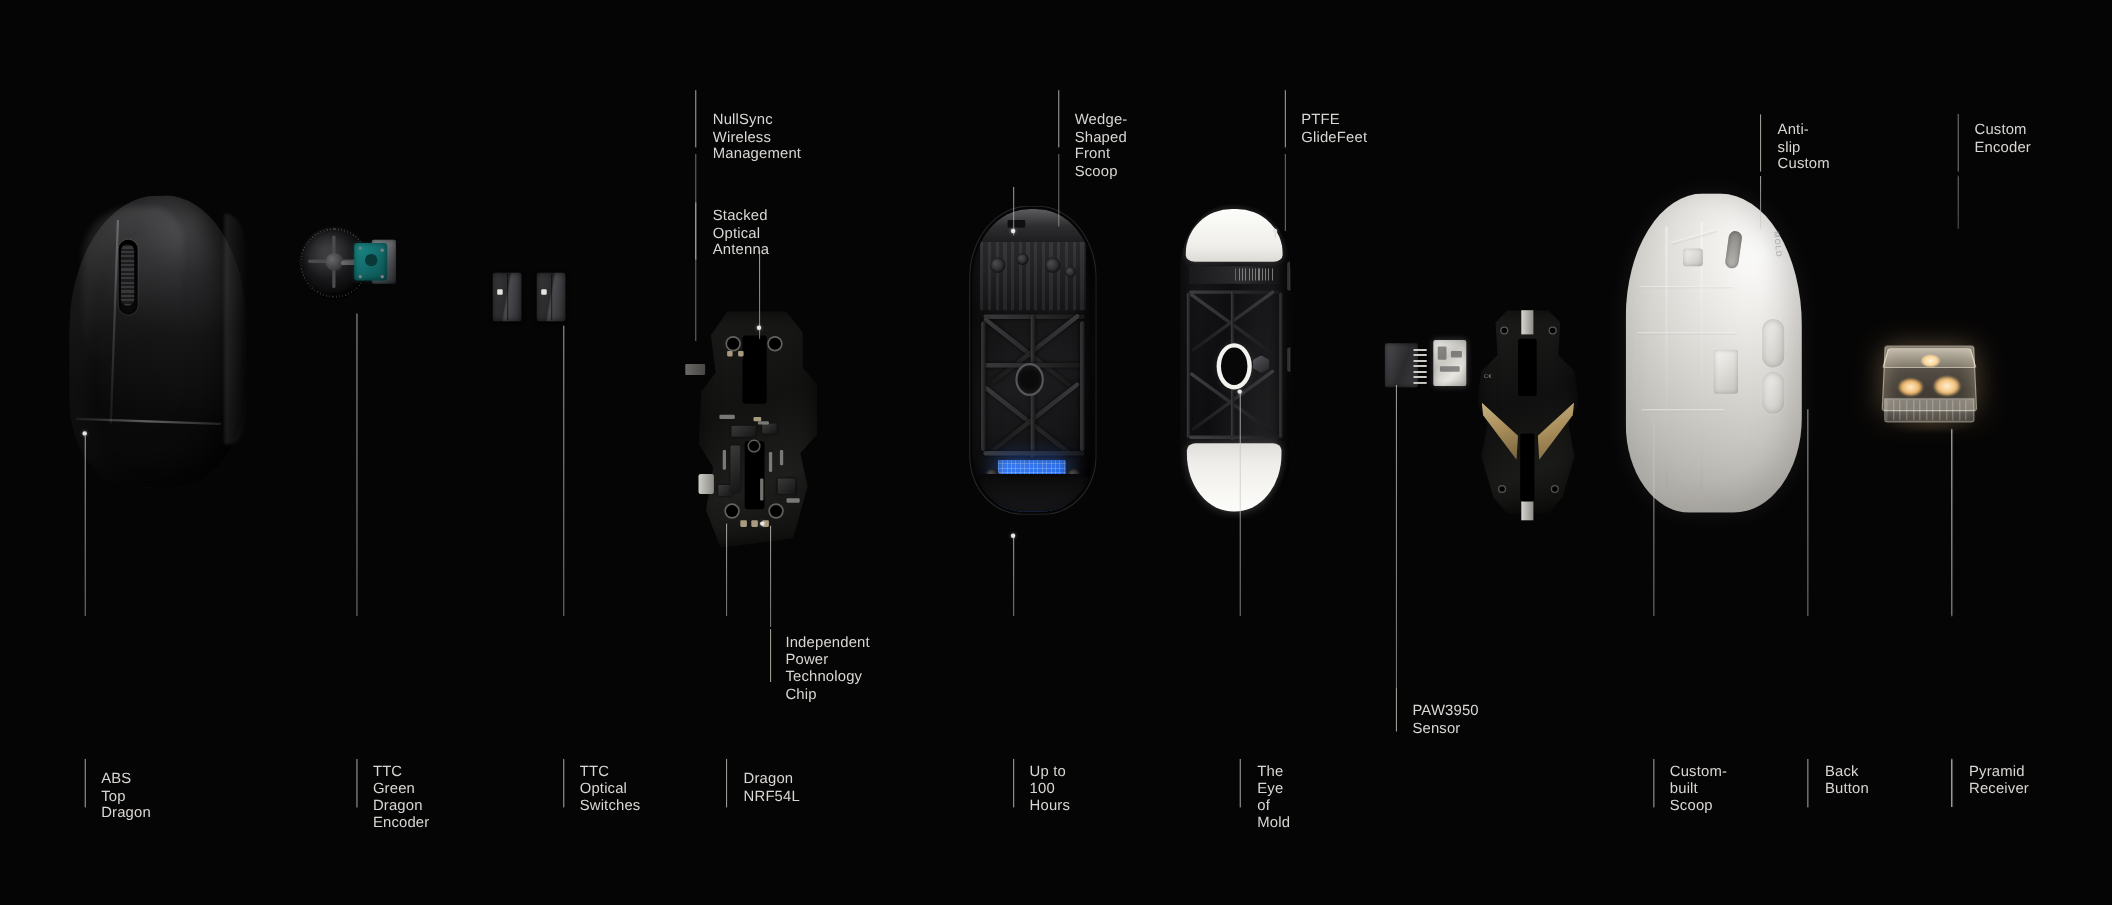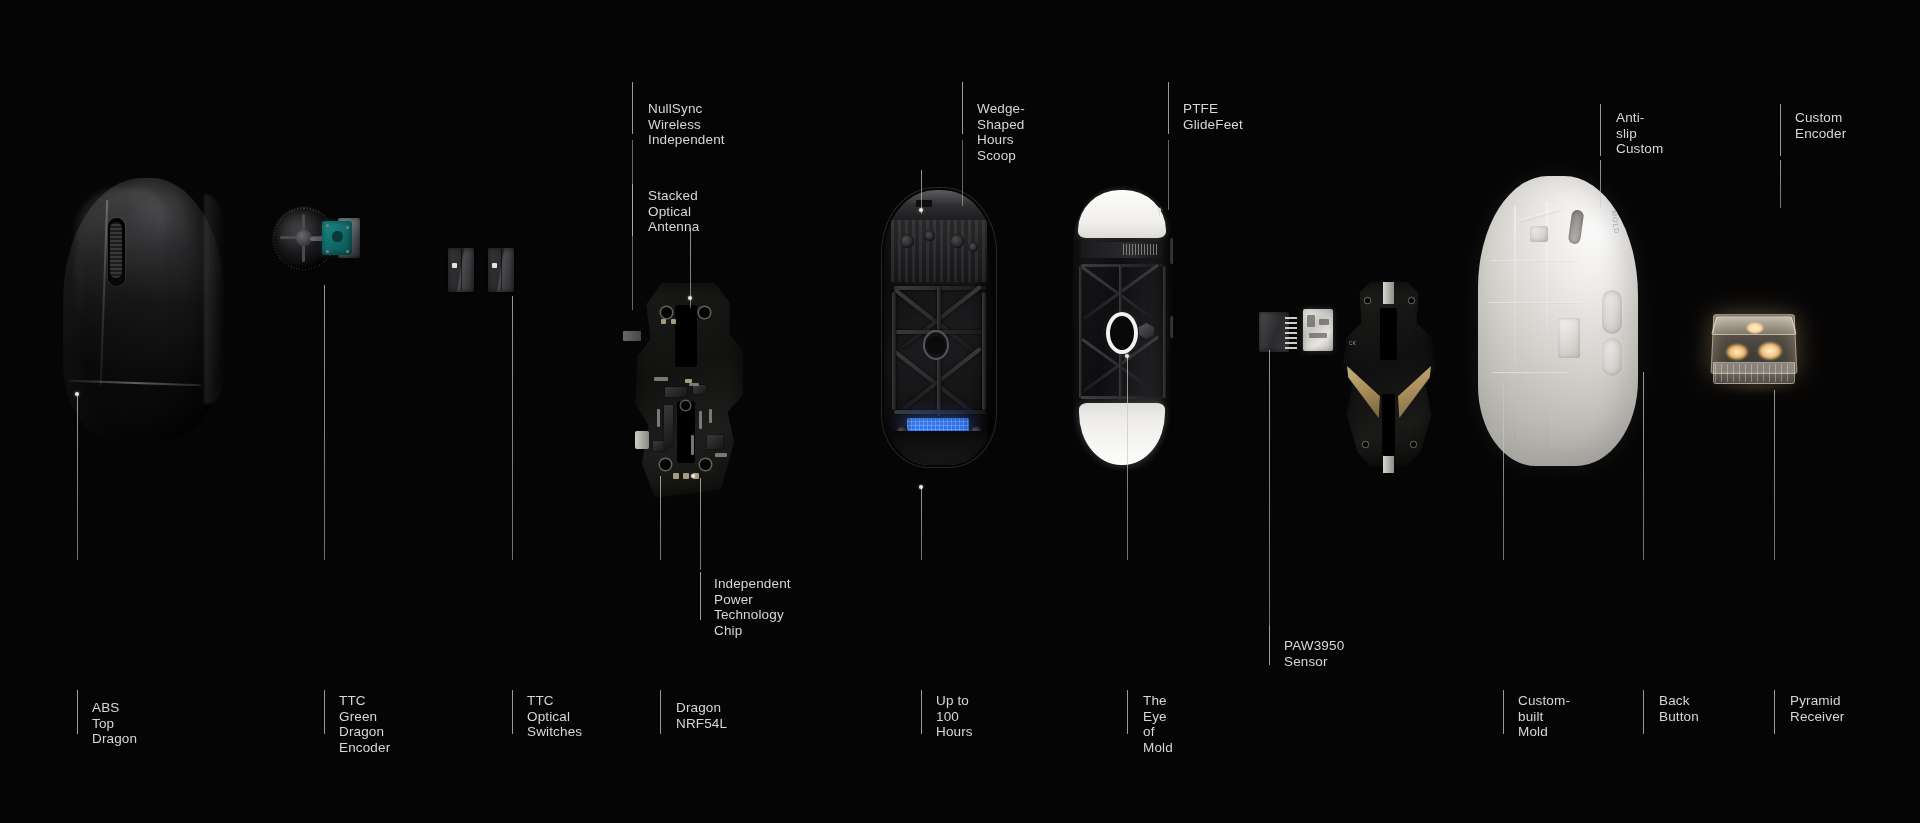"NullSync Wireless" div.txt { text: Independent -> Management }
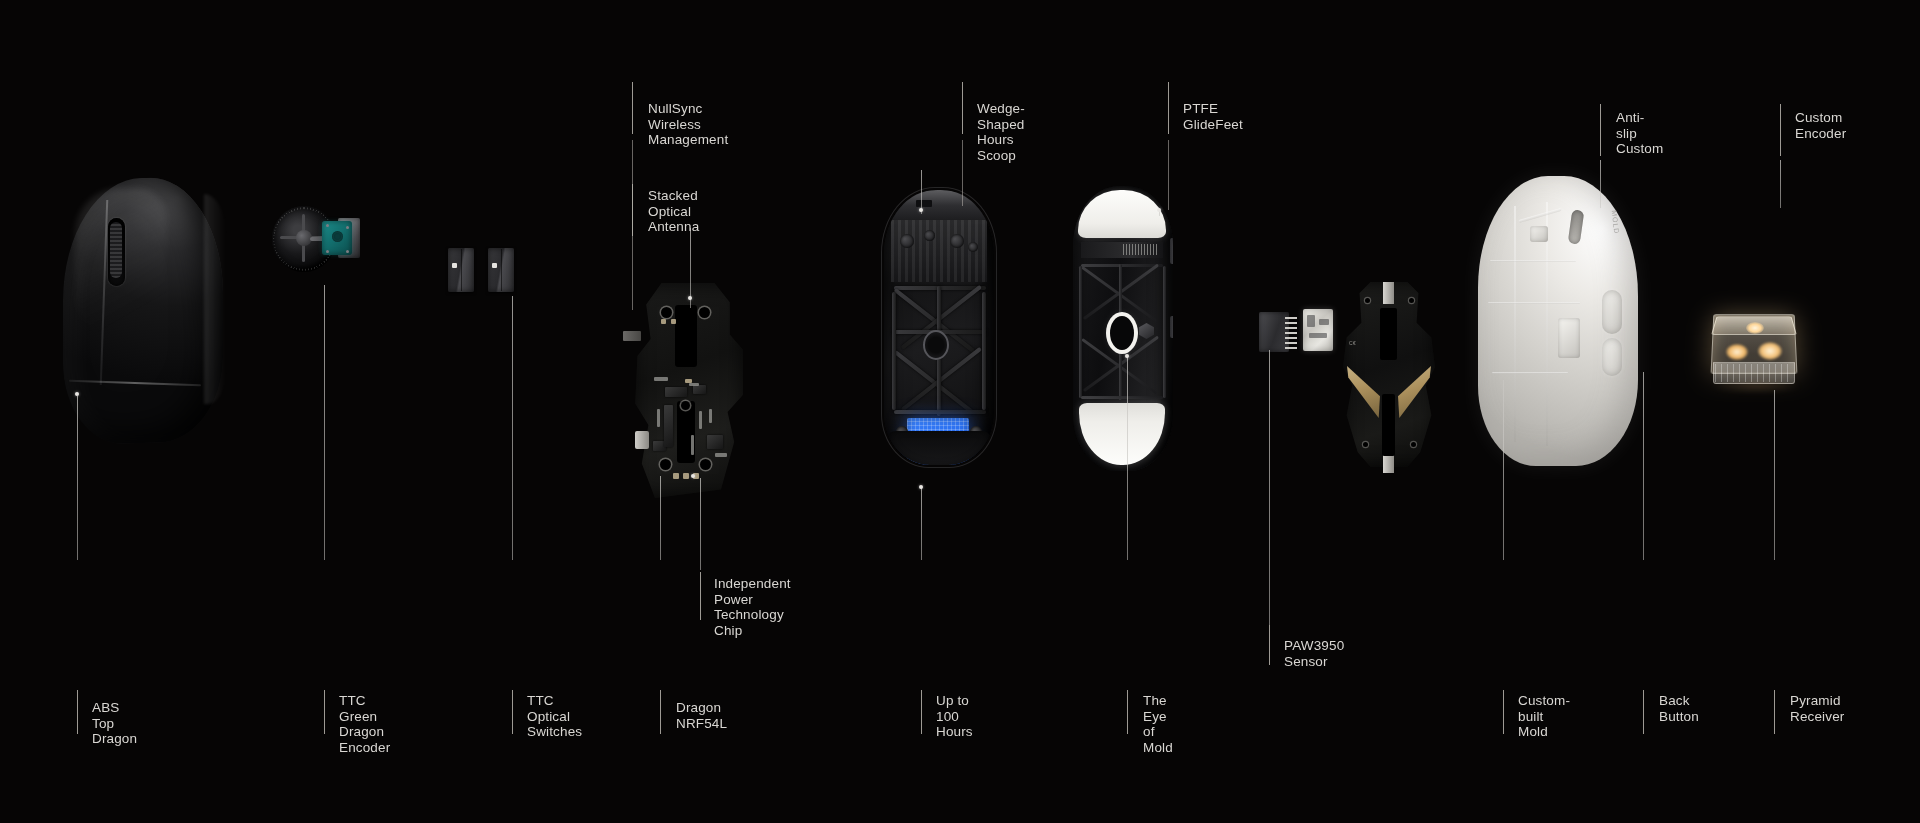"Wedge-Shaped" div.txt { text: Hours -> Front }
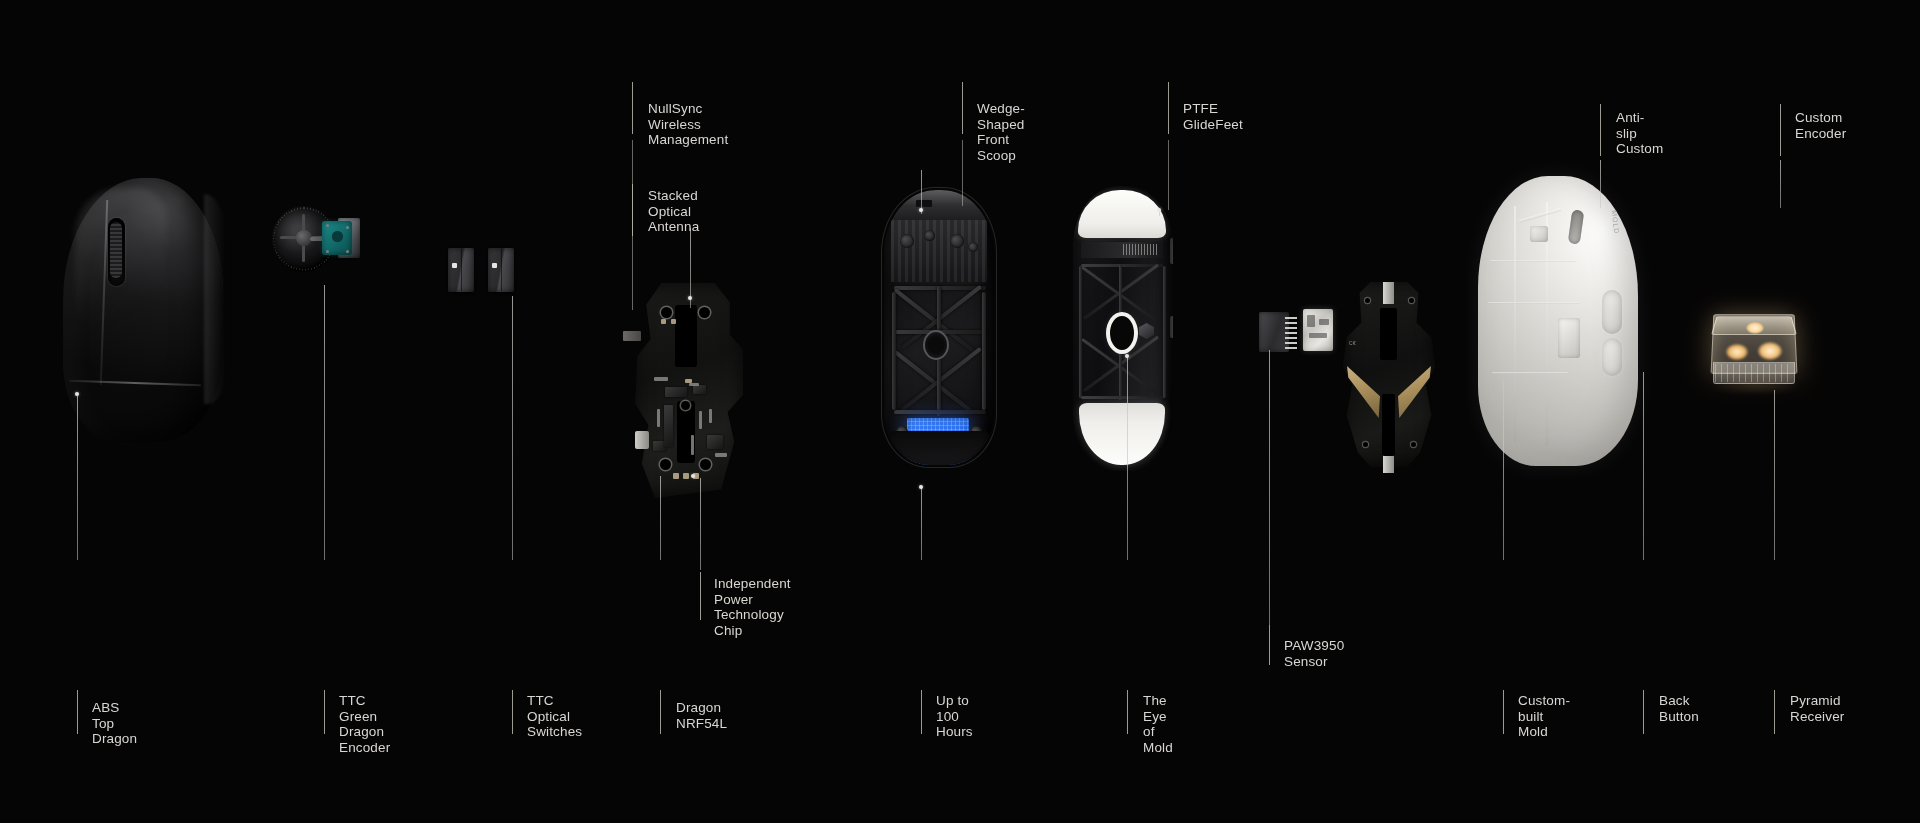"Custom-built" div.txt { text: Mold -> Scoop }
